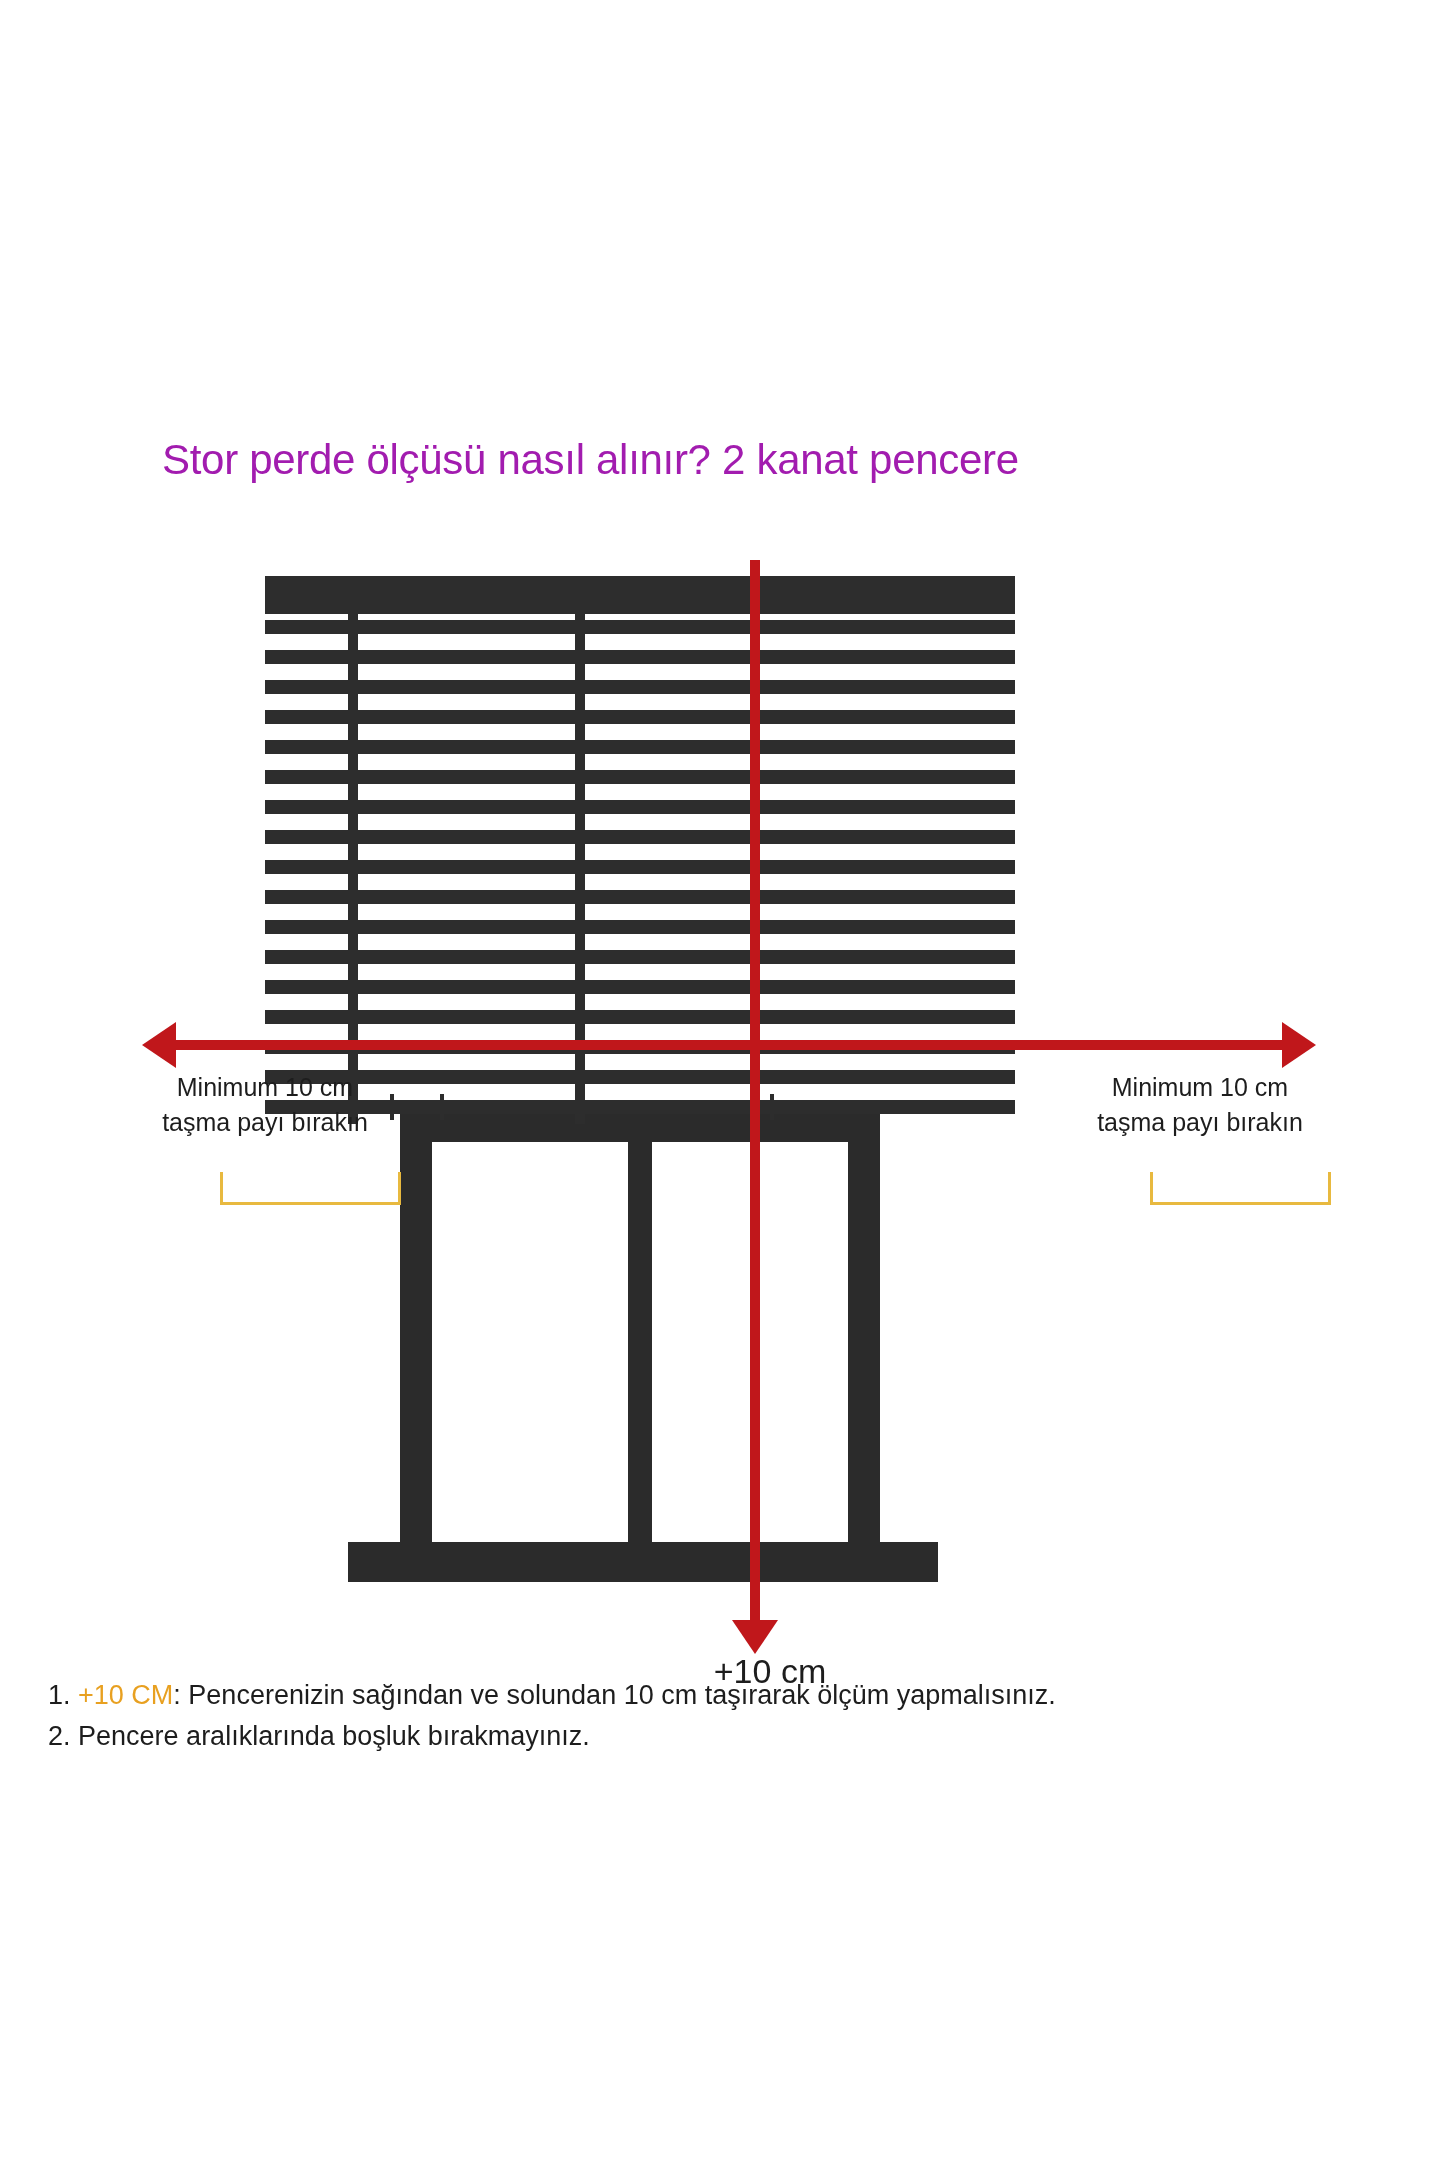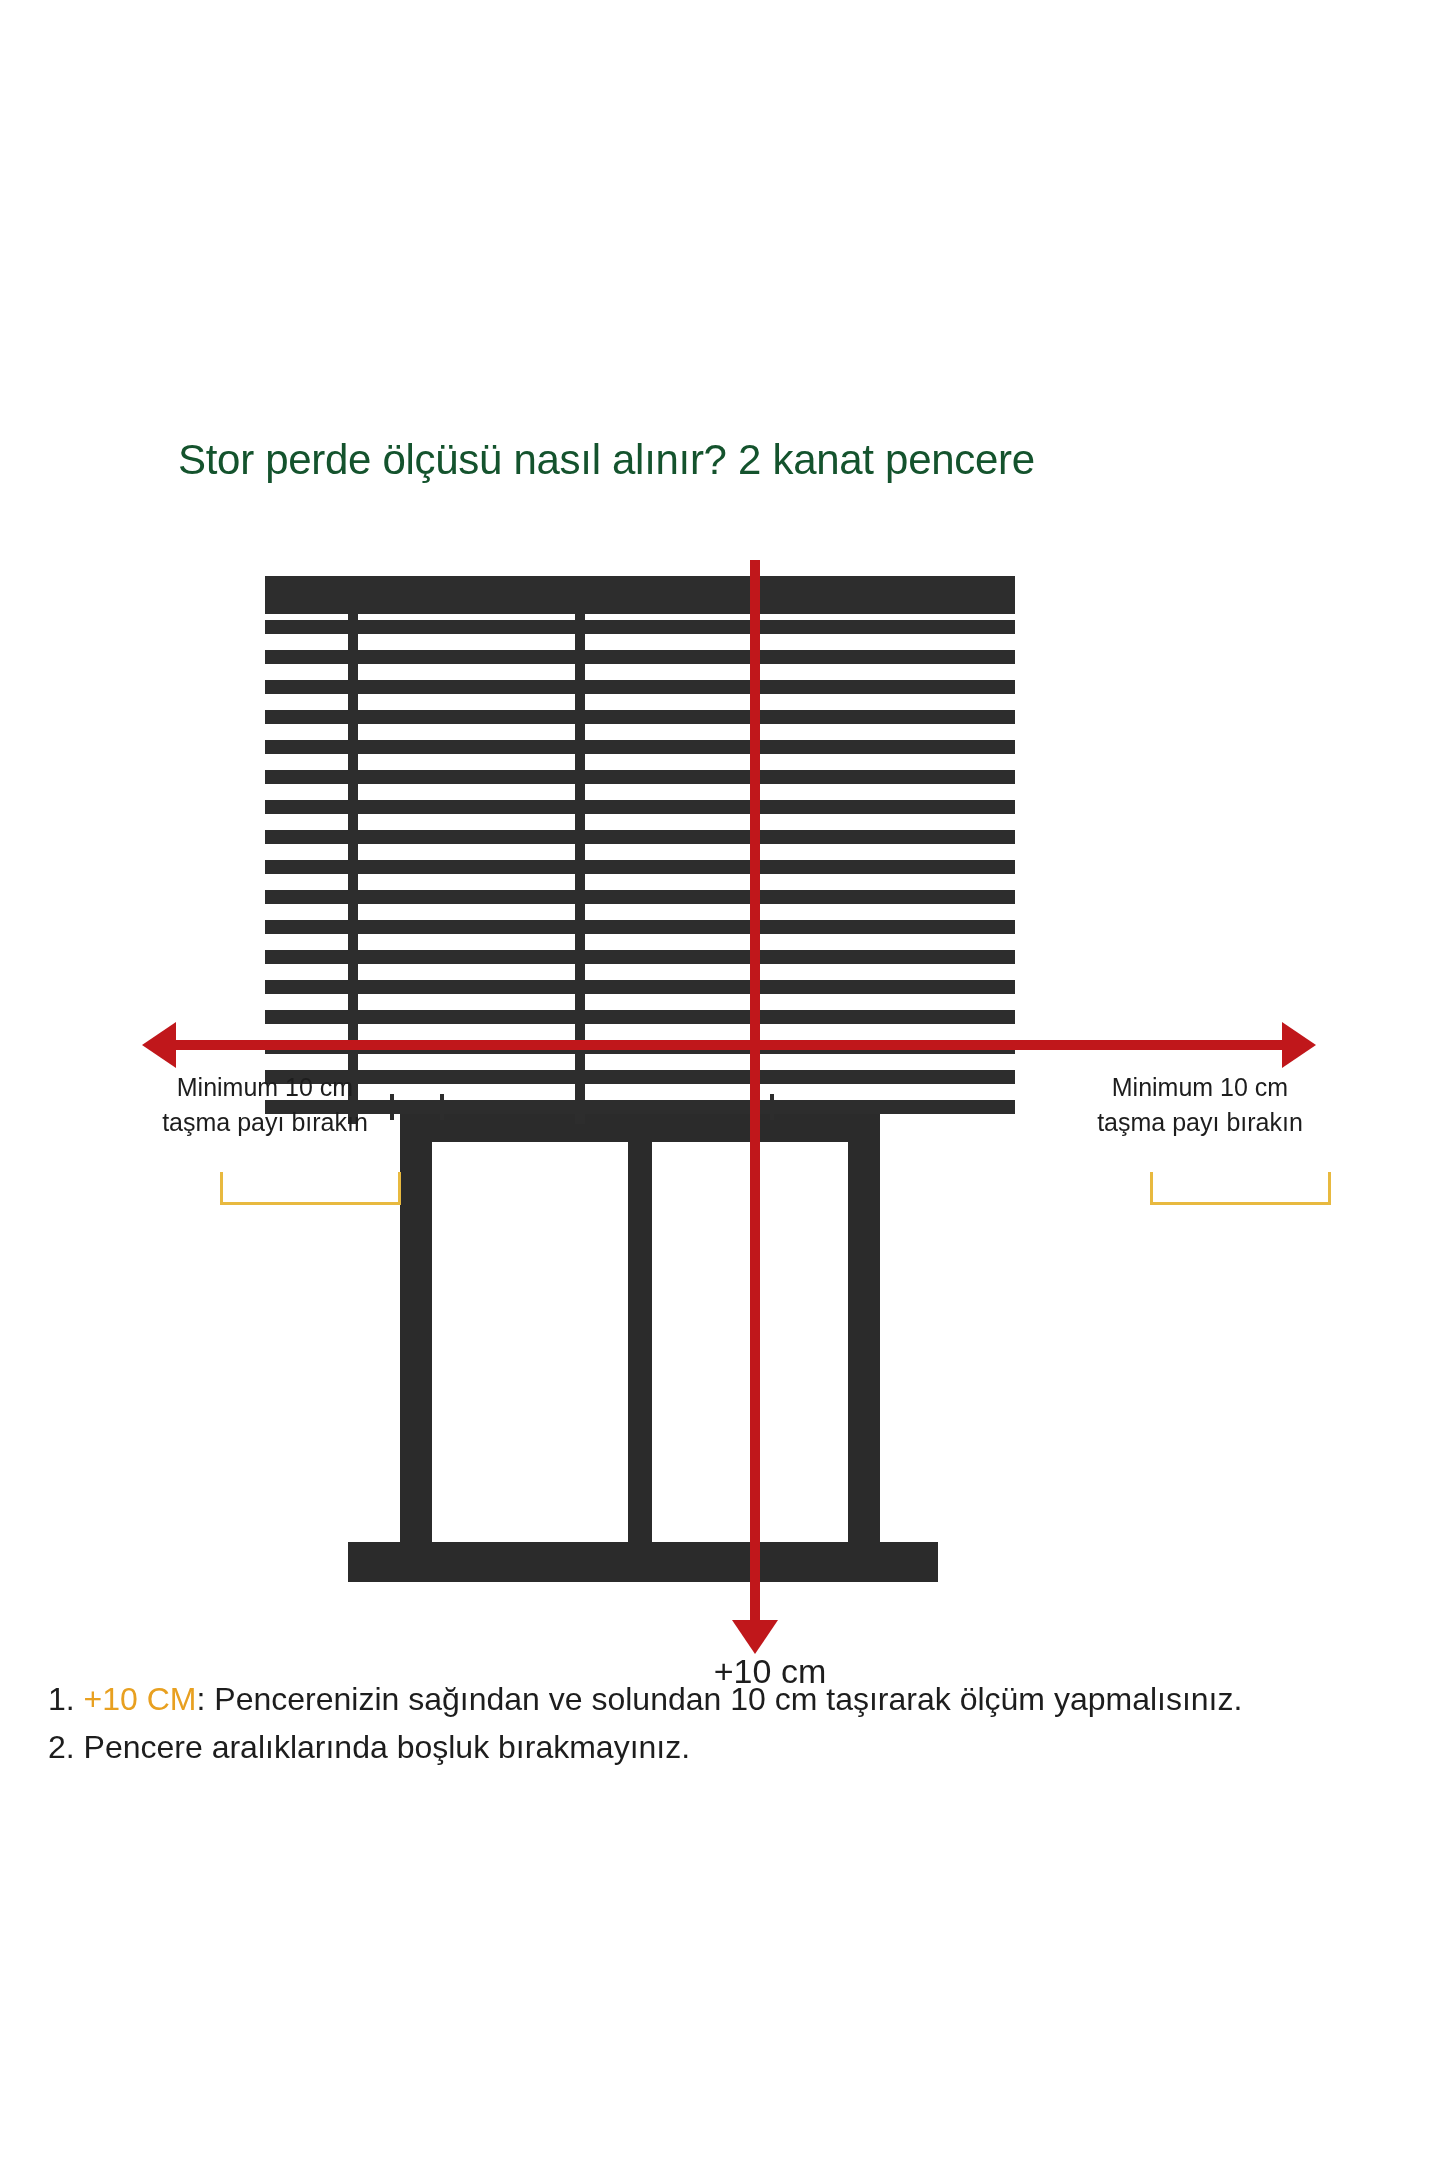"Stor perde ölçüsü nasıl alınır?" .title { color: #14532d -> #a21caf; left: 178px -> 162px }
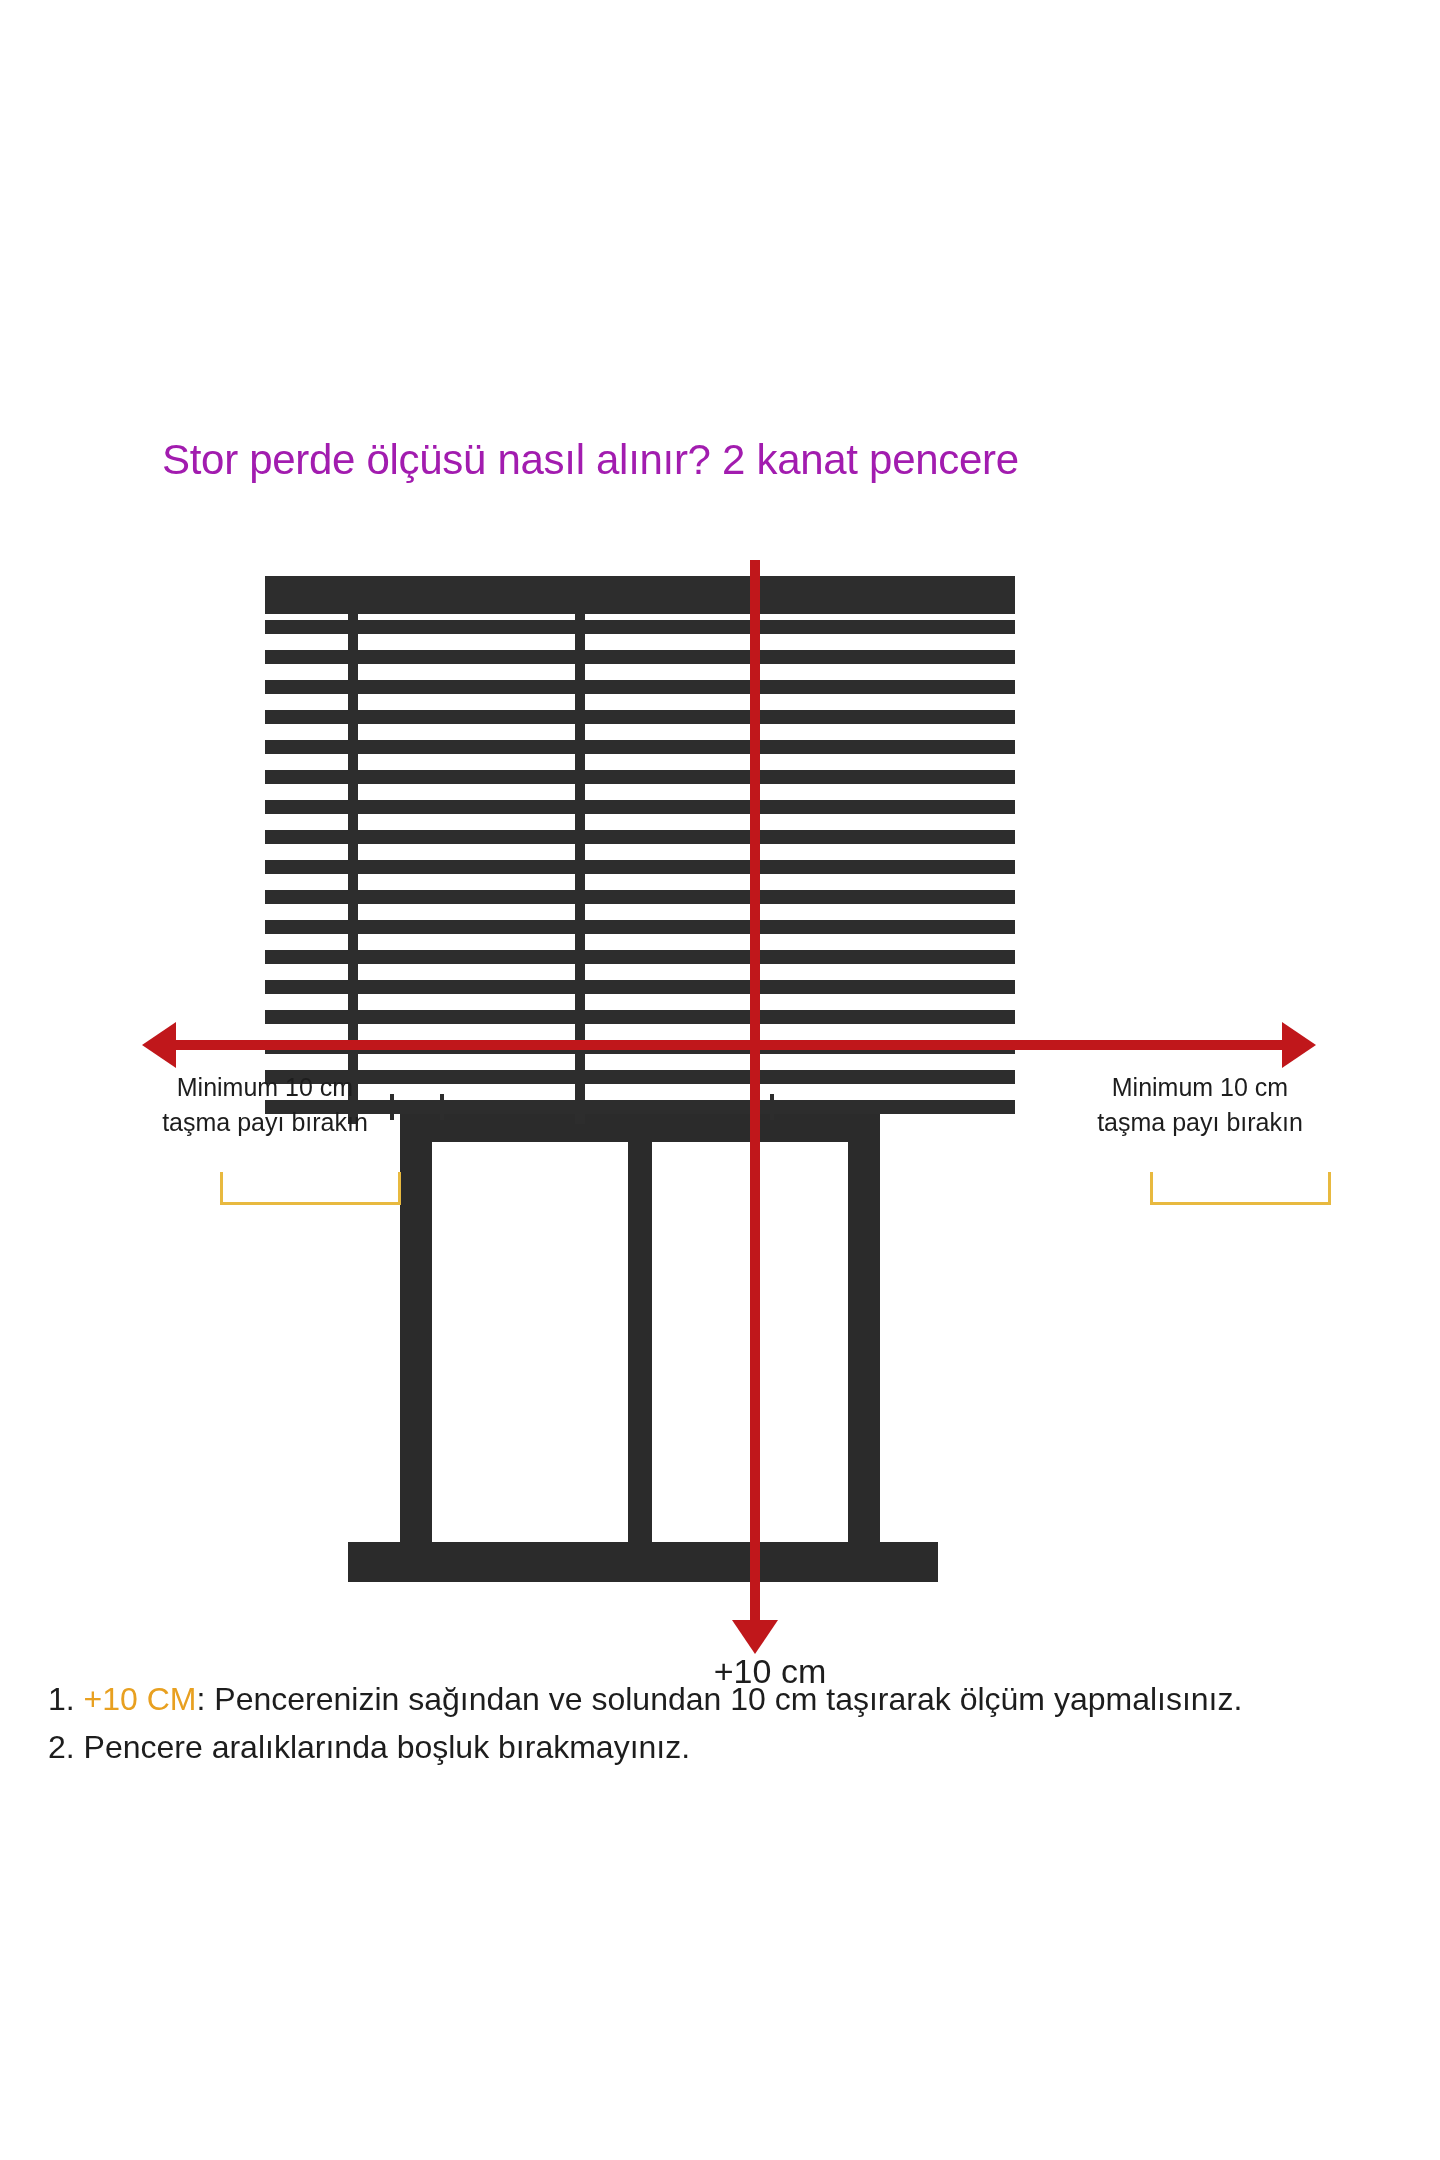"1. +10 CM: Pencerenizin sağından" .notes { font-size: 32px -> 27px }
